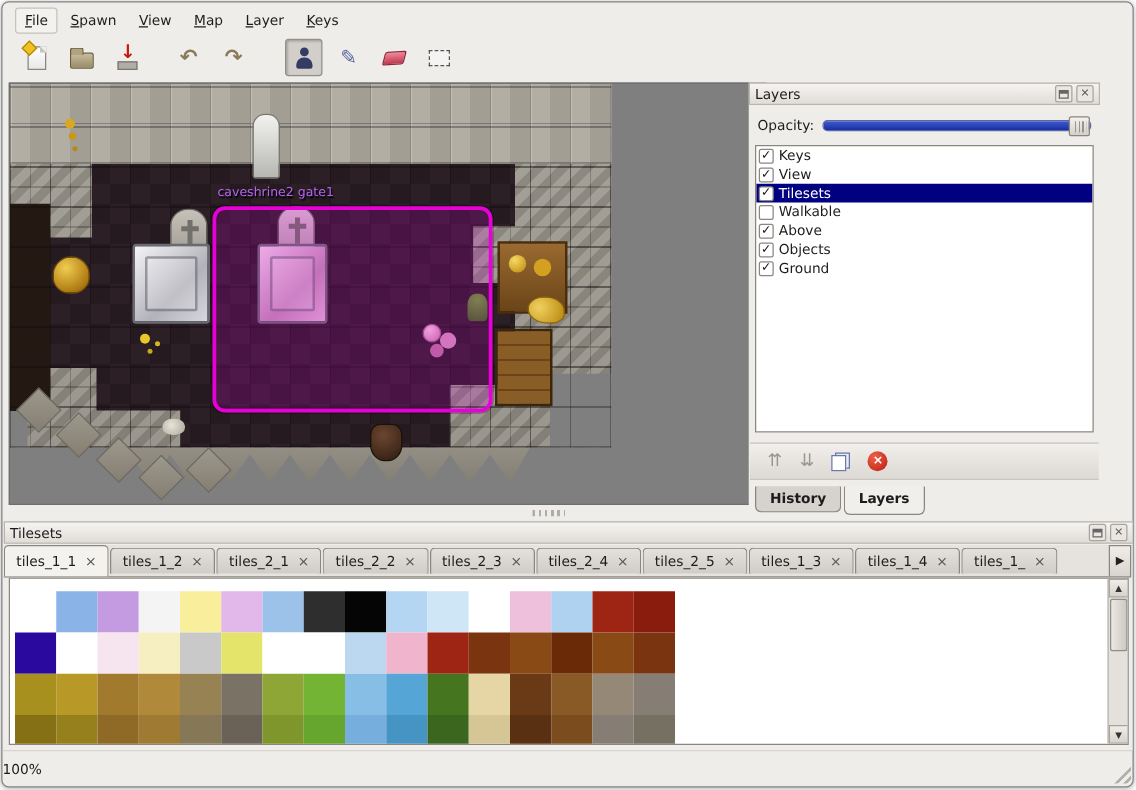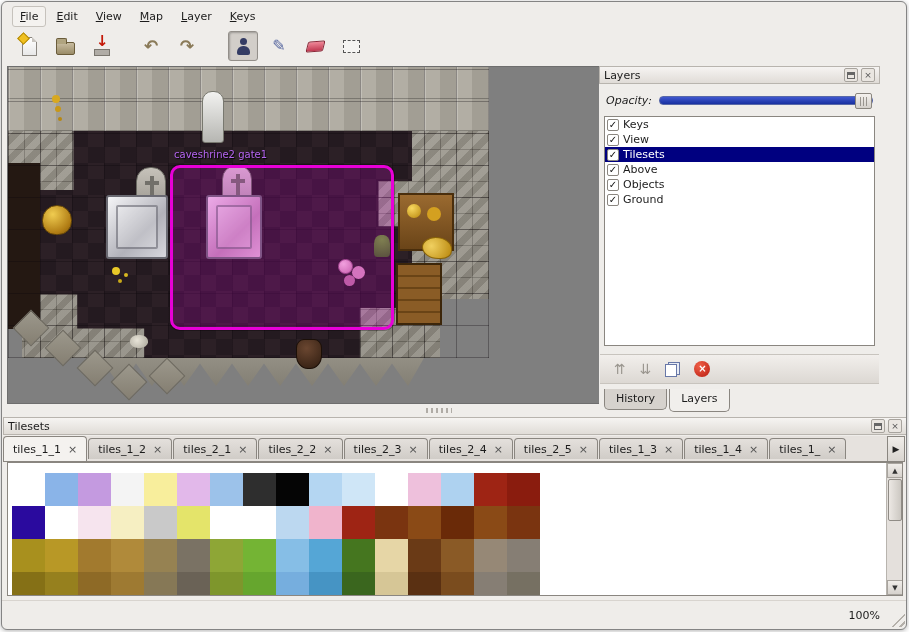"Edit" span.menu-item { text: Edit -> Spawn }
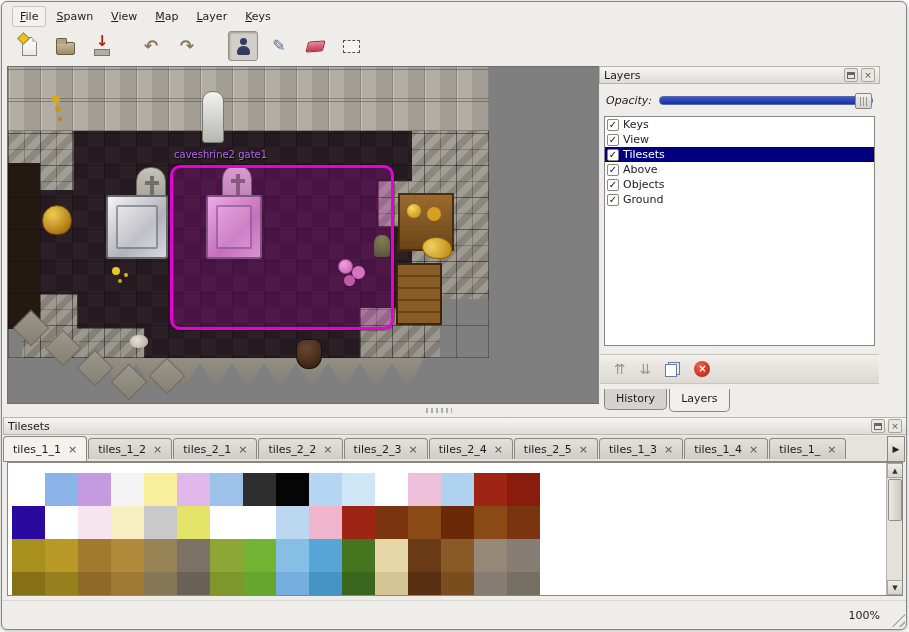"Opacity:" .opacity-row { font-style: italic -> none }
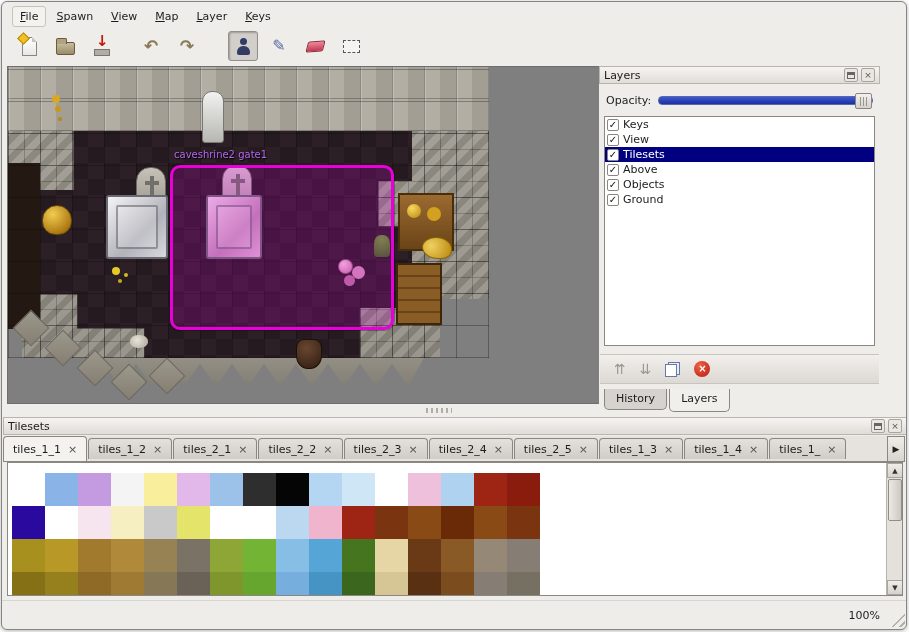"Walkable" div.layer-row { html: none -> <div> <span></span> <span>Walkable</span> </div> }
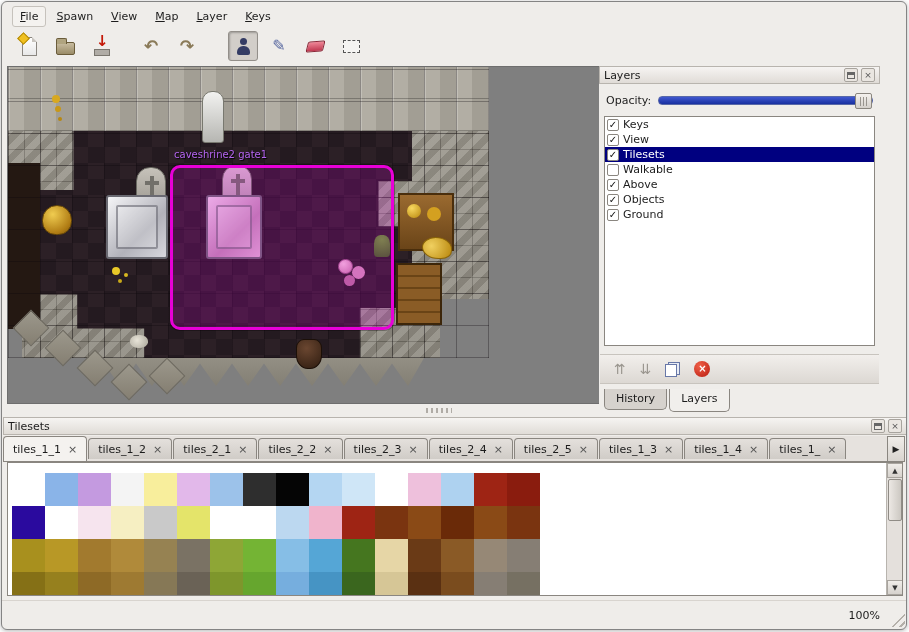"History" .dtab { font-weight: none -> bold }
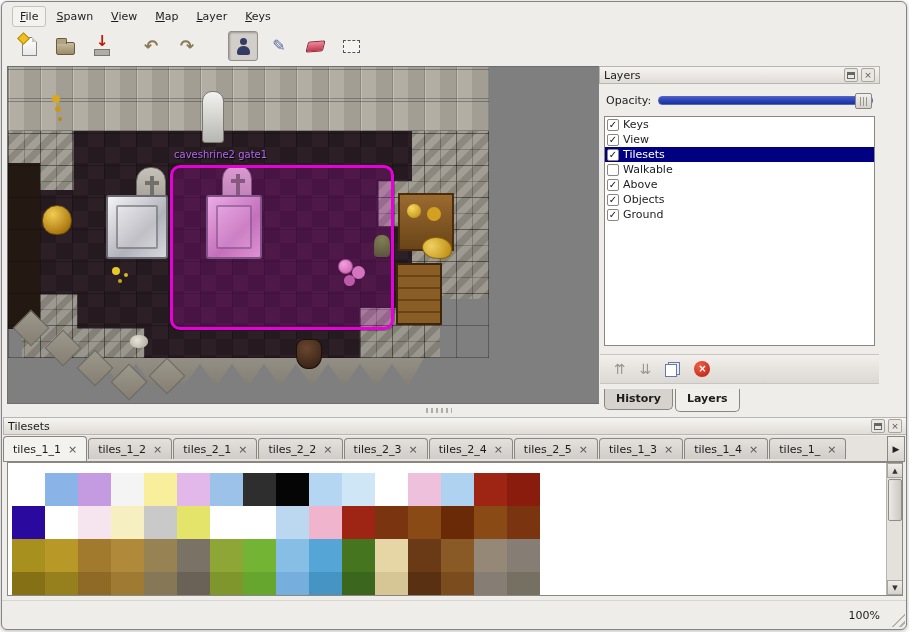"100%" .statusbar { justify-content: flex-end -> flex-start }
